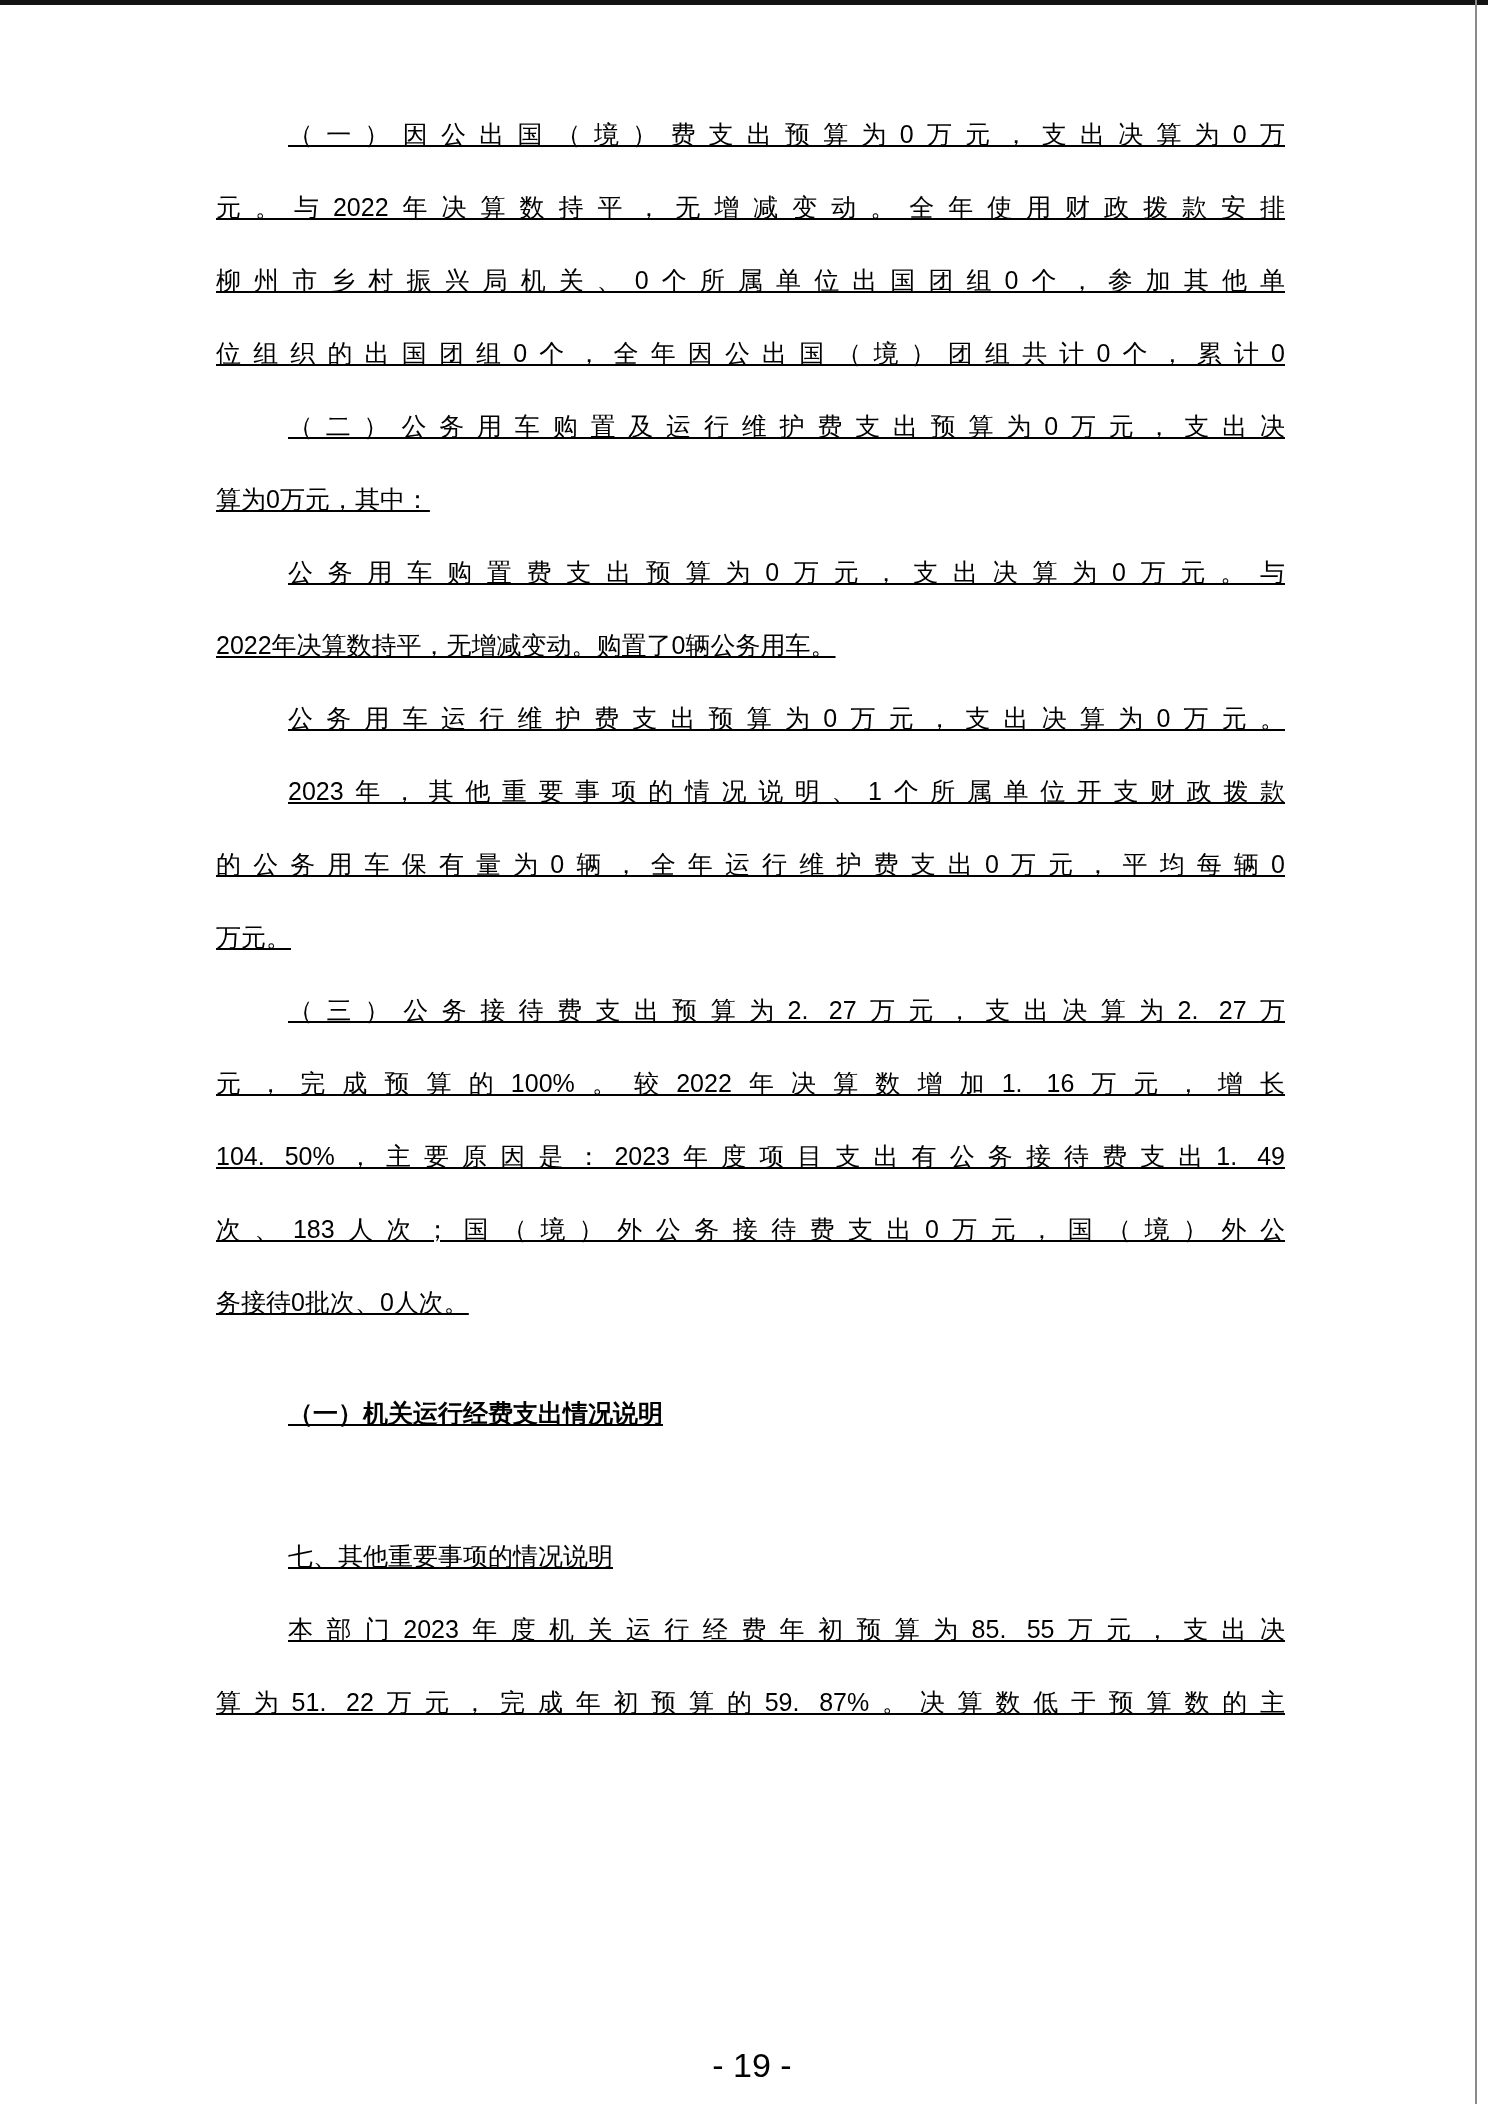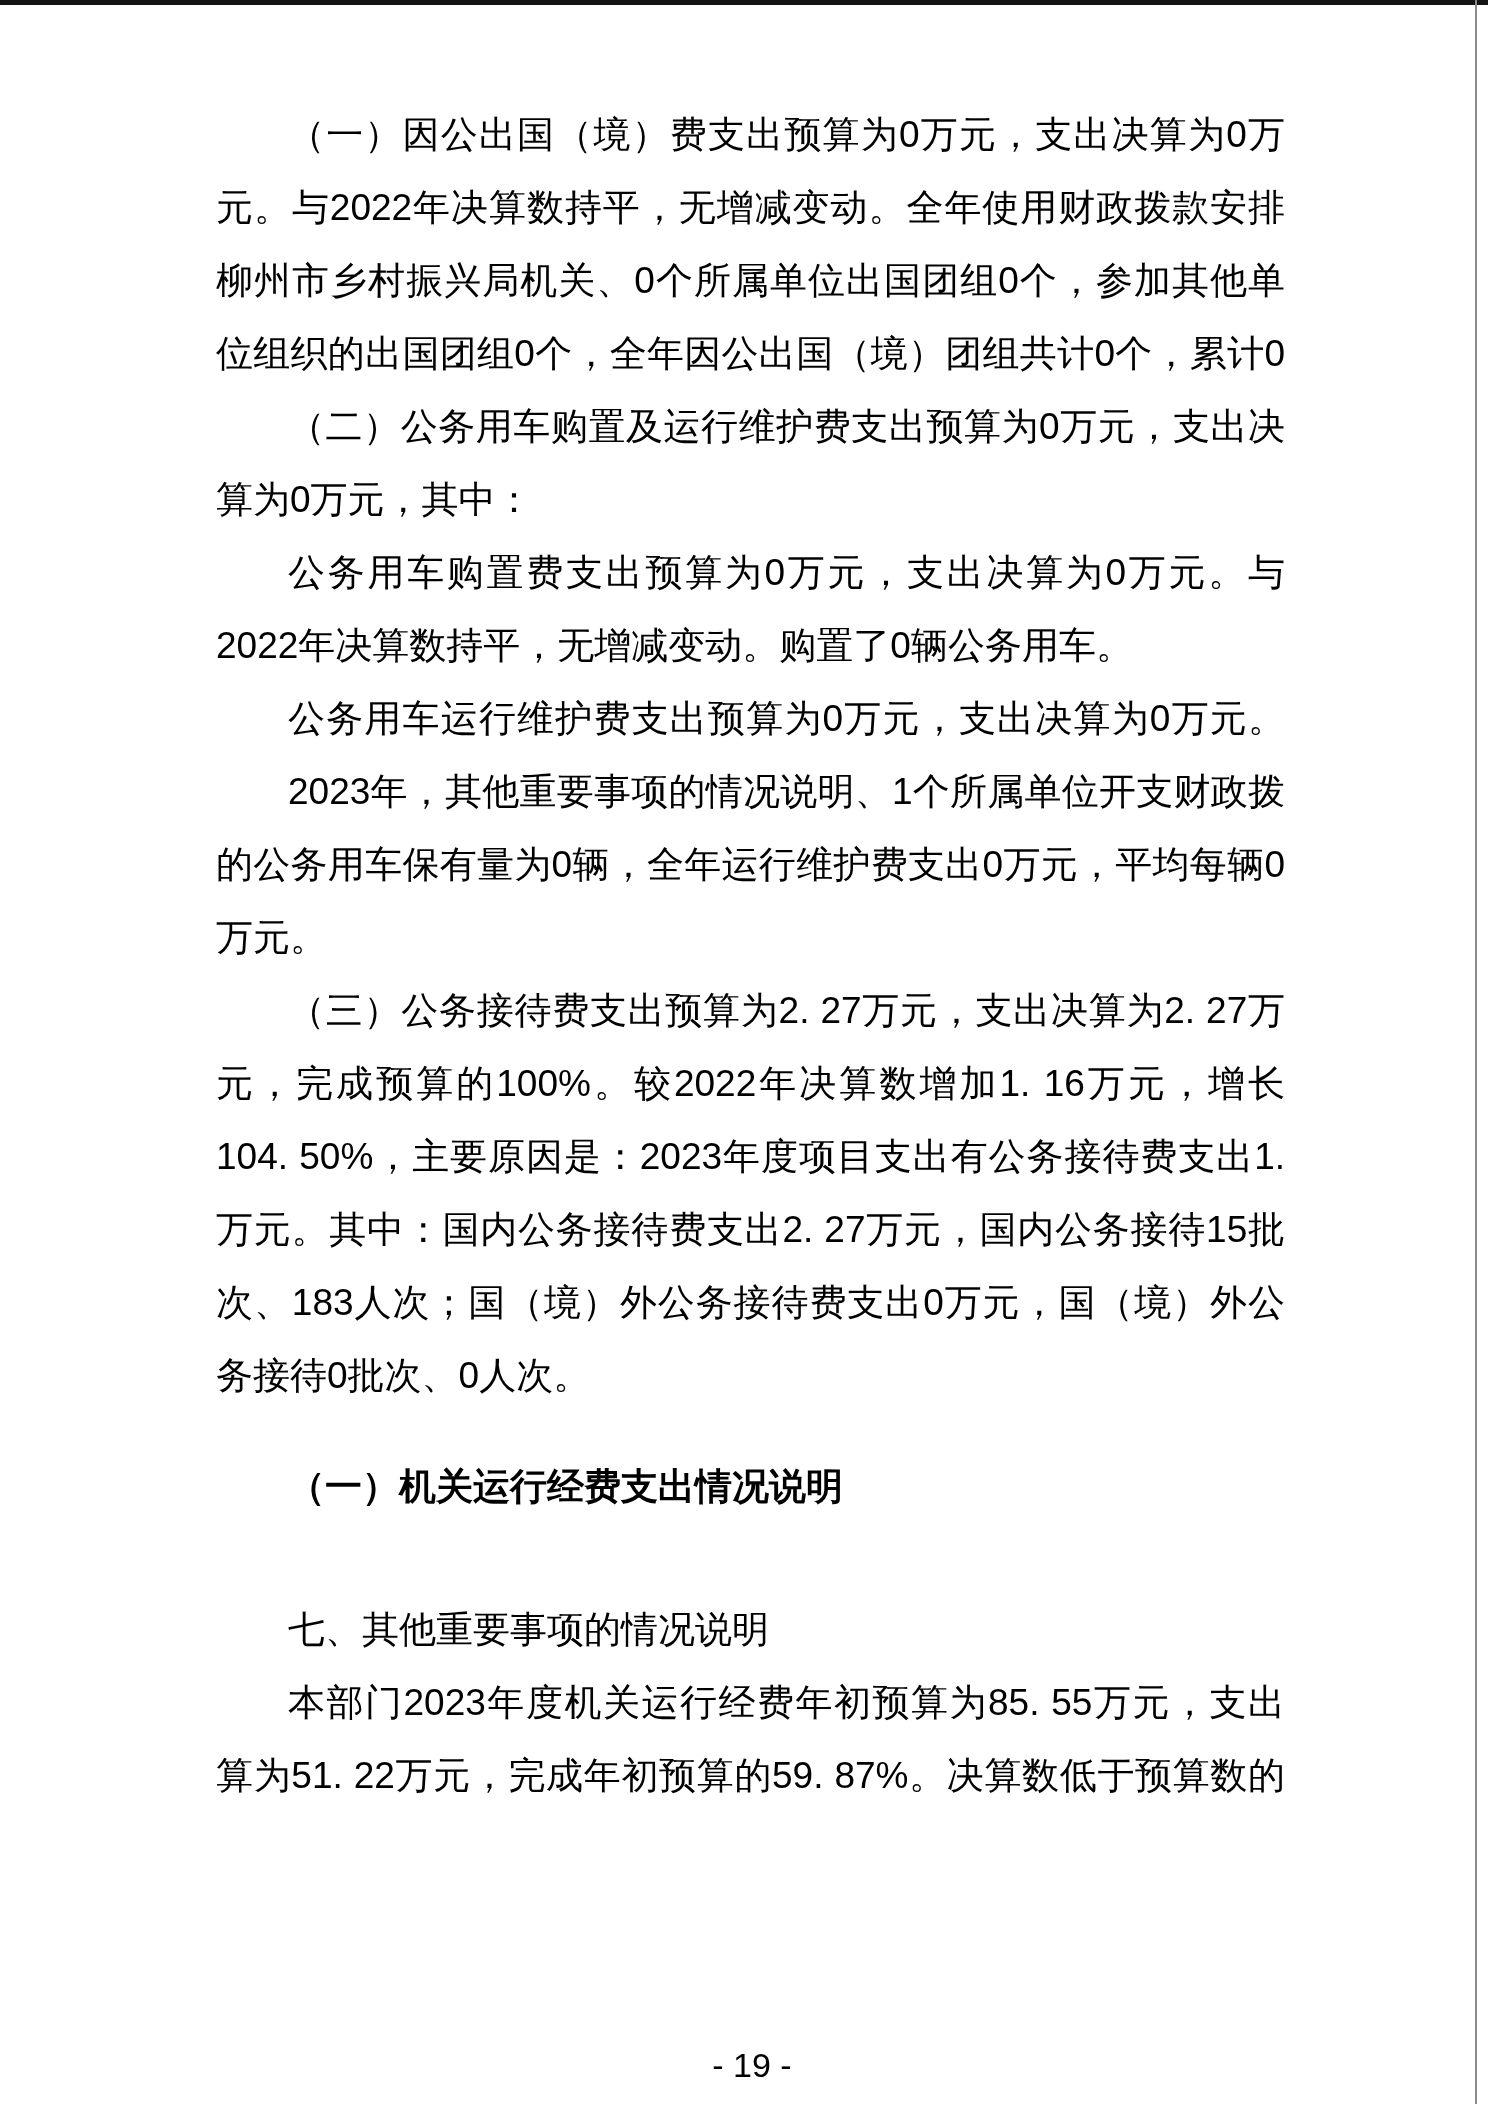"（一）因公出国（境）费支出预算为0万元，支出决算为0万" .ln { font-size: 37px -> 25px; text-decoration: none -> underline }
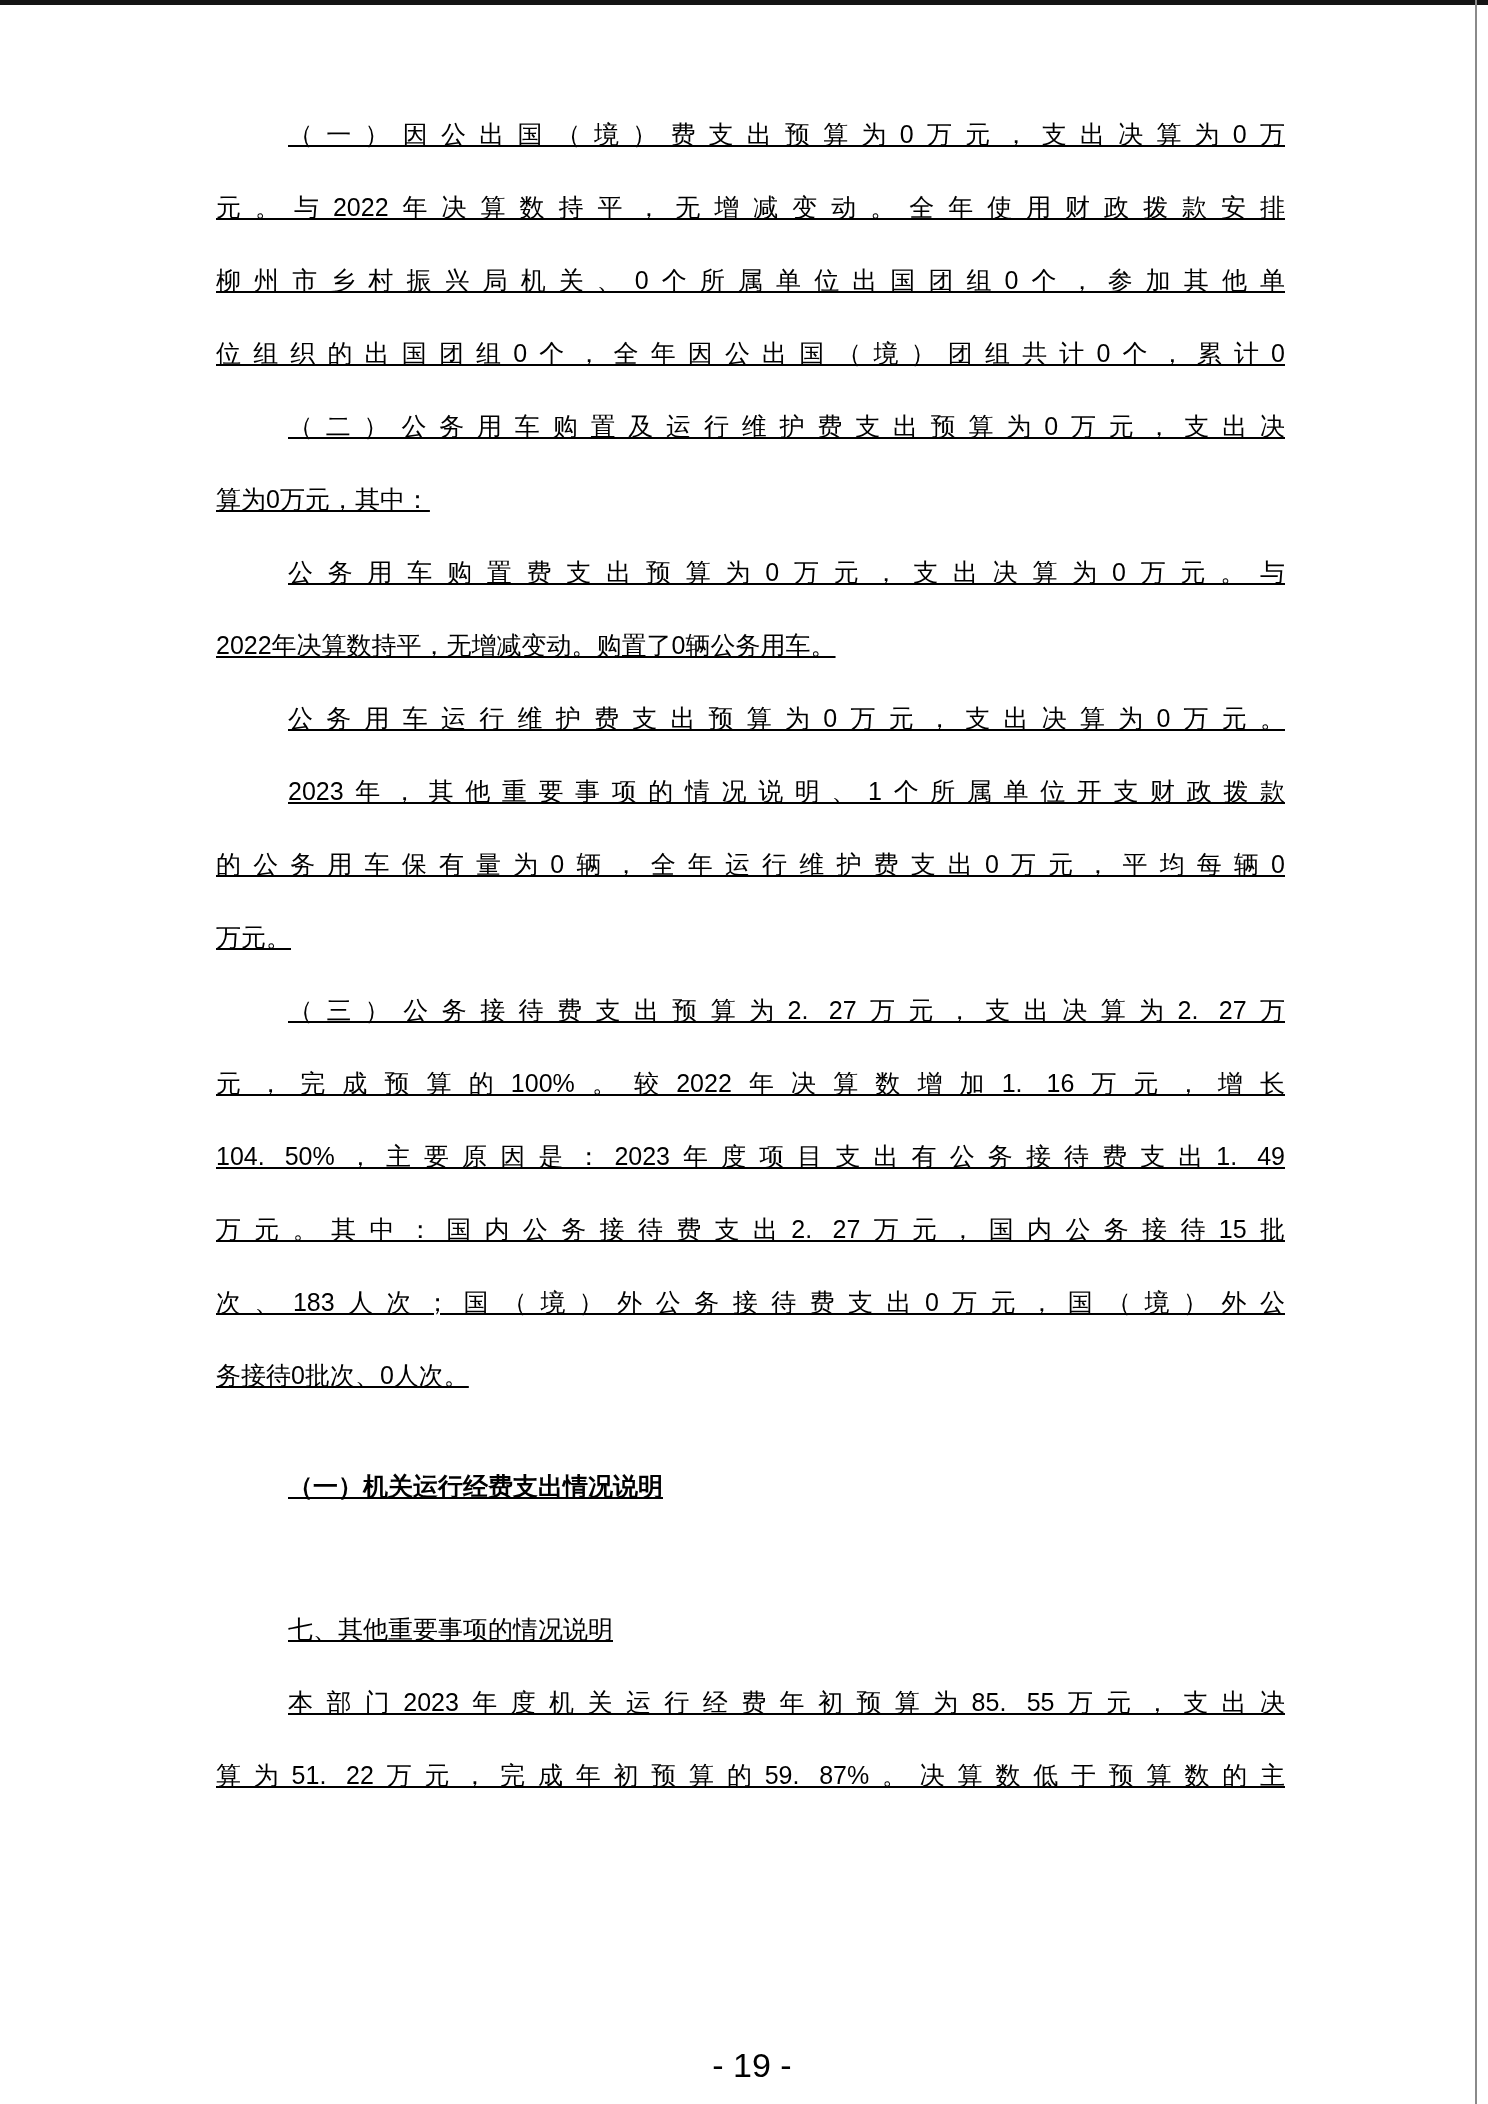"万元。其中：国内公务接待费支出2. 27万元，国内公务接待15批" div.ln { html: <div>万元。其中：国内公务接待费支出2. 27万元，国内公务接待15批</div> -> none }
